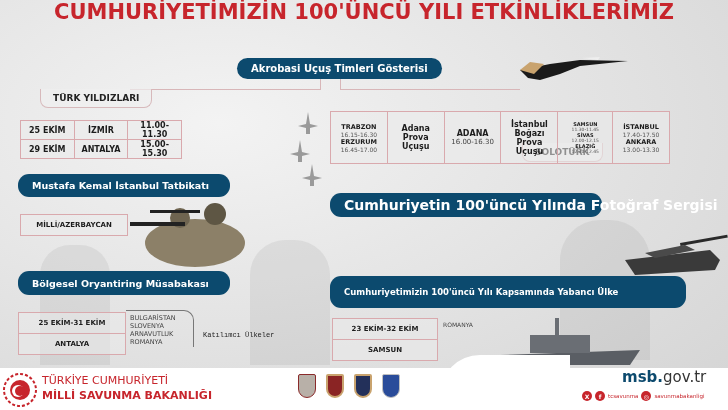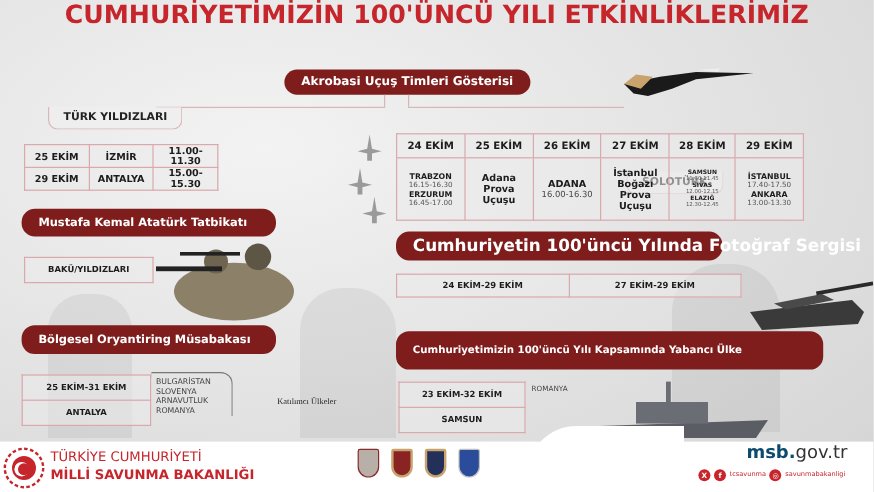"Akrobasi Uçuş Timleri Gösterisi" .pill { background: #7f1d1d -> #0c4a6e }
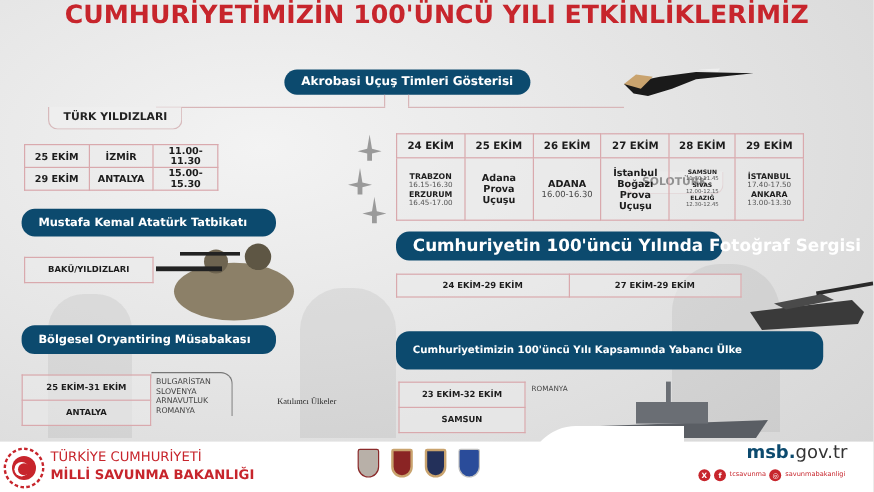"24 EKİM" tr { html: <tr> <td>24 EKİM</td> <td>25 EKİM</td> <td>26 EKİM</td> <td>27 EKİM</td> <td>28 EKİM</td> <td>29 EKİM</td> </tr> -> none }
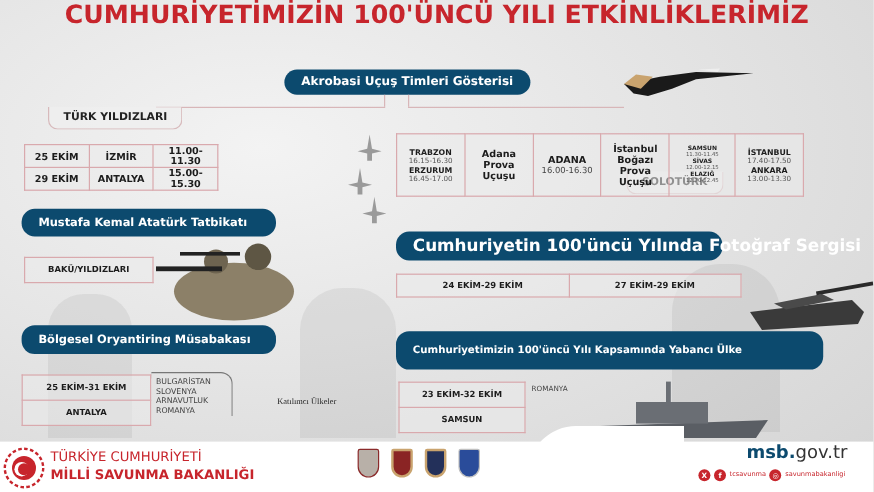"Mustafa Kemal Atatürk Tatbikatı" div.pill { text: Atatürk -> İstanbul }
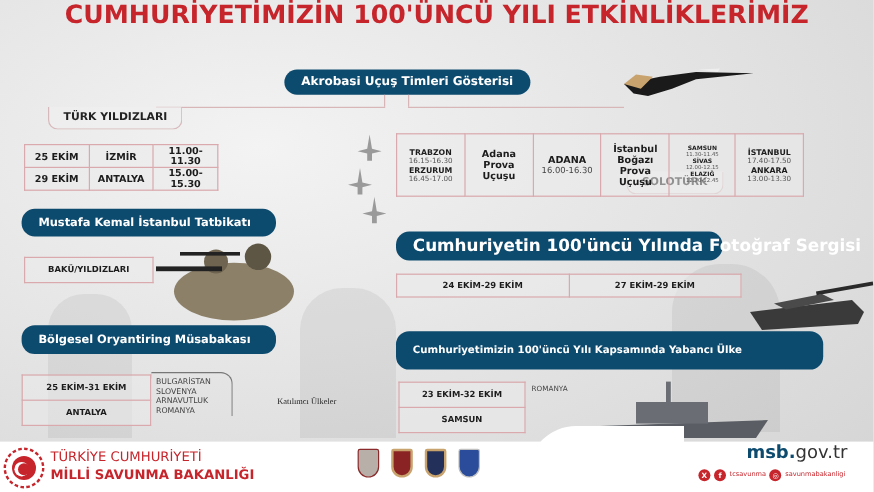"BAKÜ/YILDIZLARI" td { text: BAKÜ/YILDIZLARI -> MİLLİ/AZERBAYCAN }
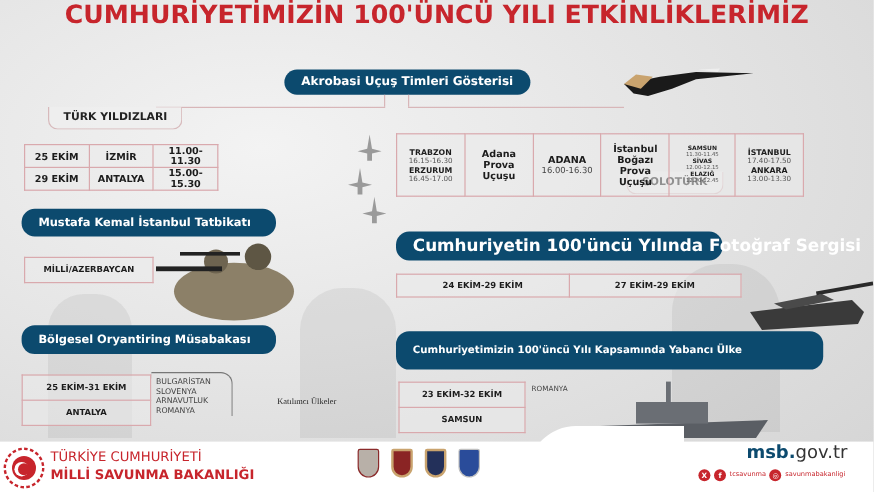"24 EKİM-29 EKİM" tr { html: <tr> <td>24 EKİM-29 EKİM</td> <td>27 EKİM-29 EKİM</td> </tr> -> none }
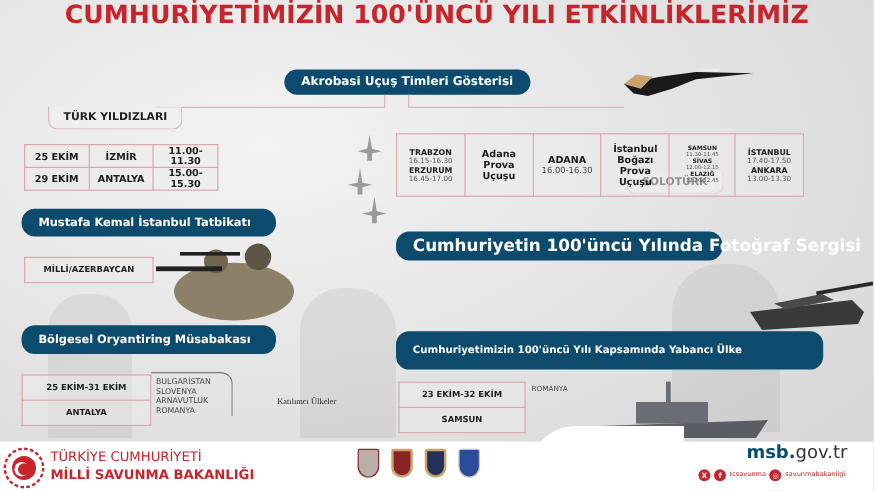"Katılımcı Ülkeler" .participants-label { font-family: Liberation Serif, serif -> Liberation Mono, monospace; margin-left: 28px -> none }
